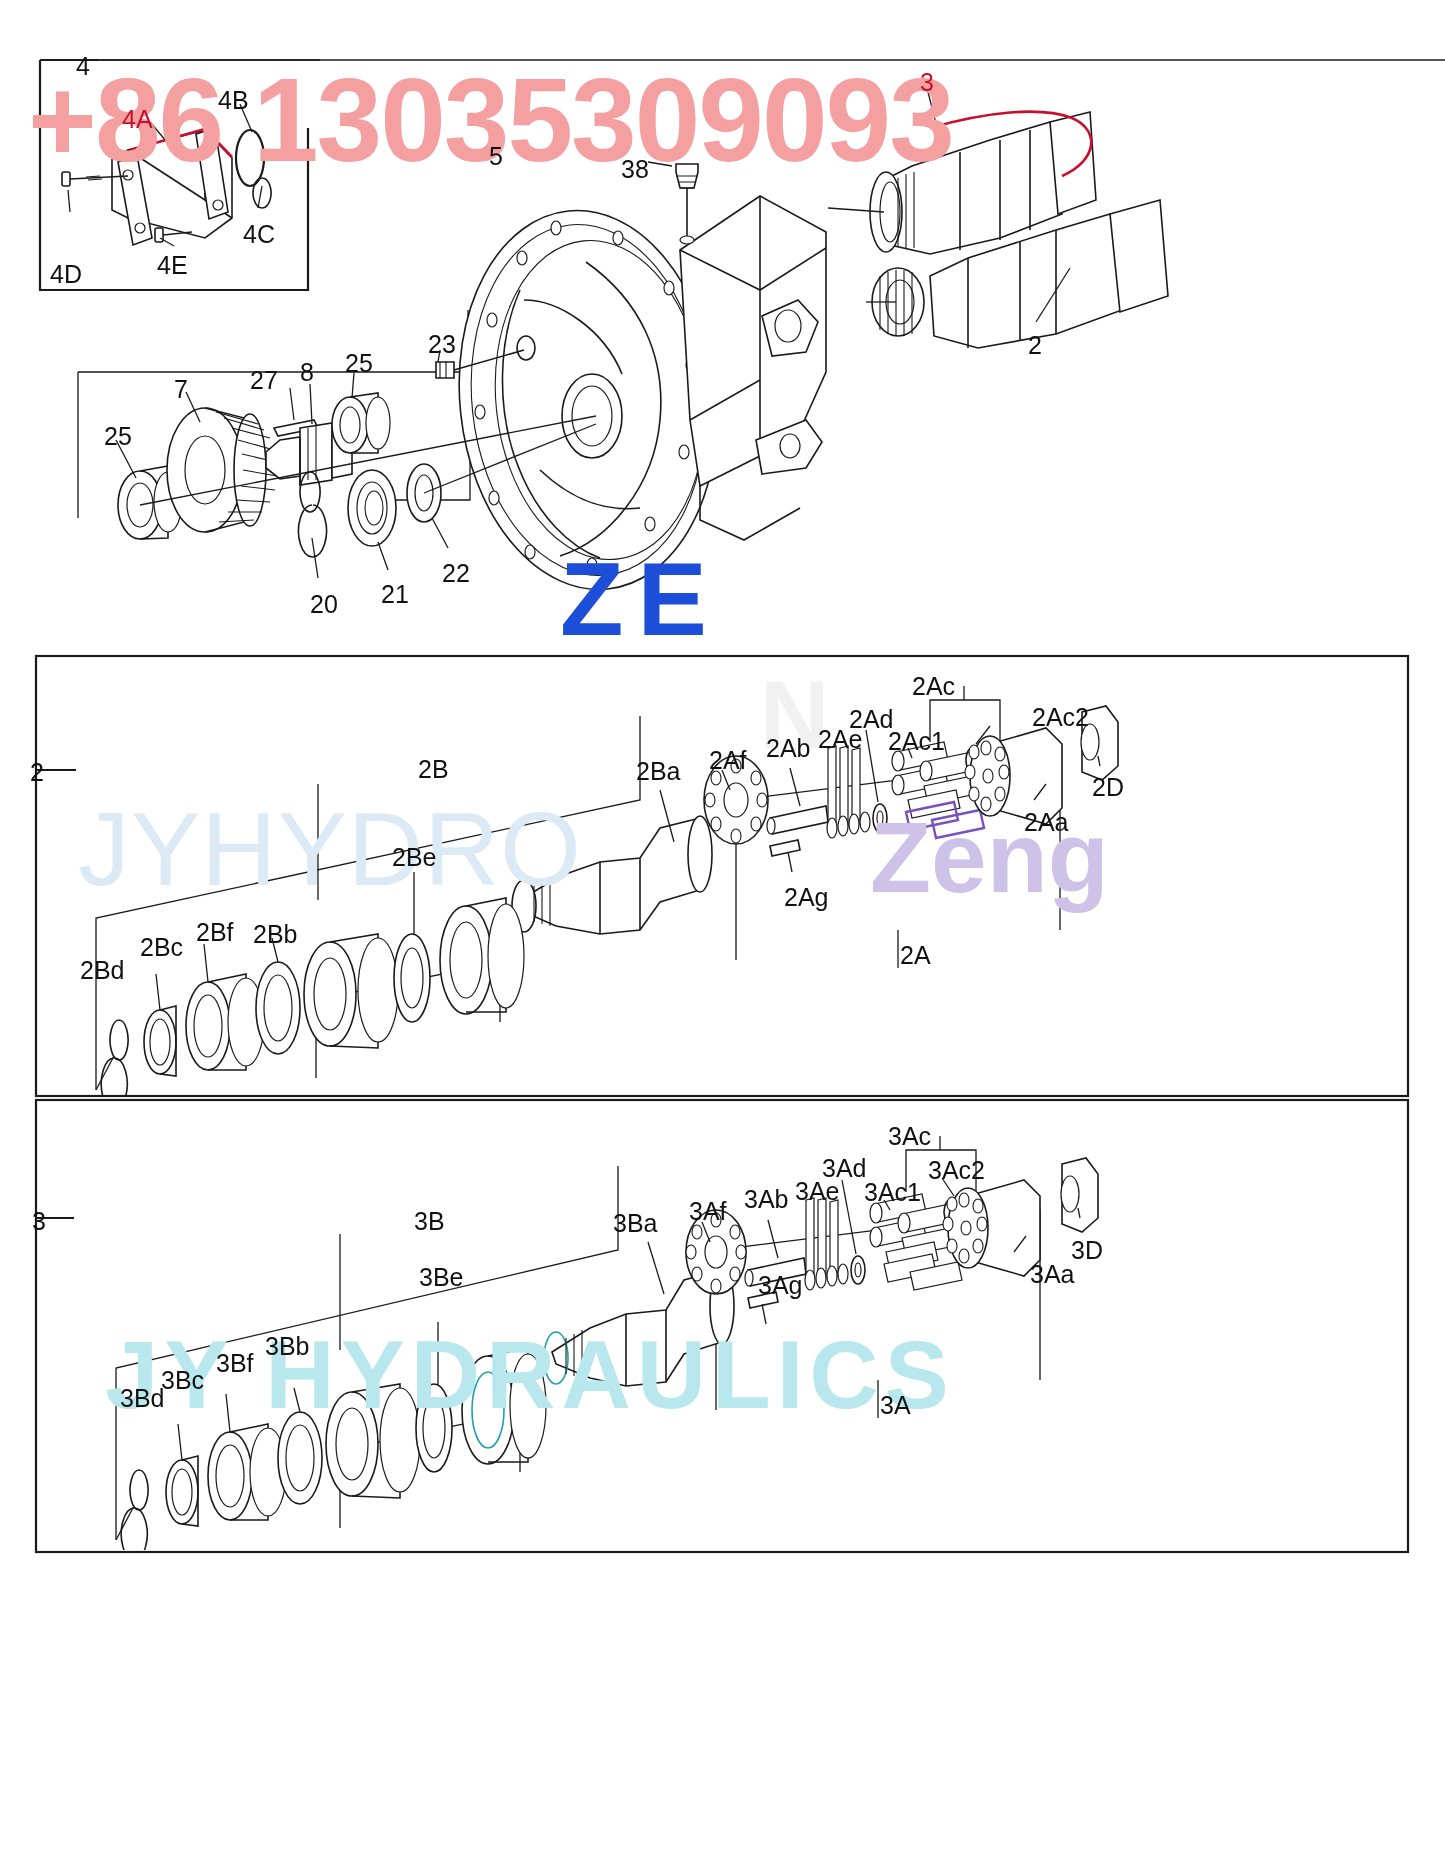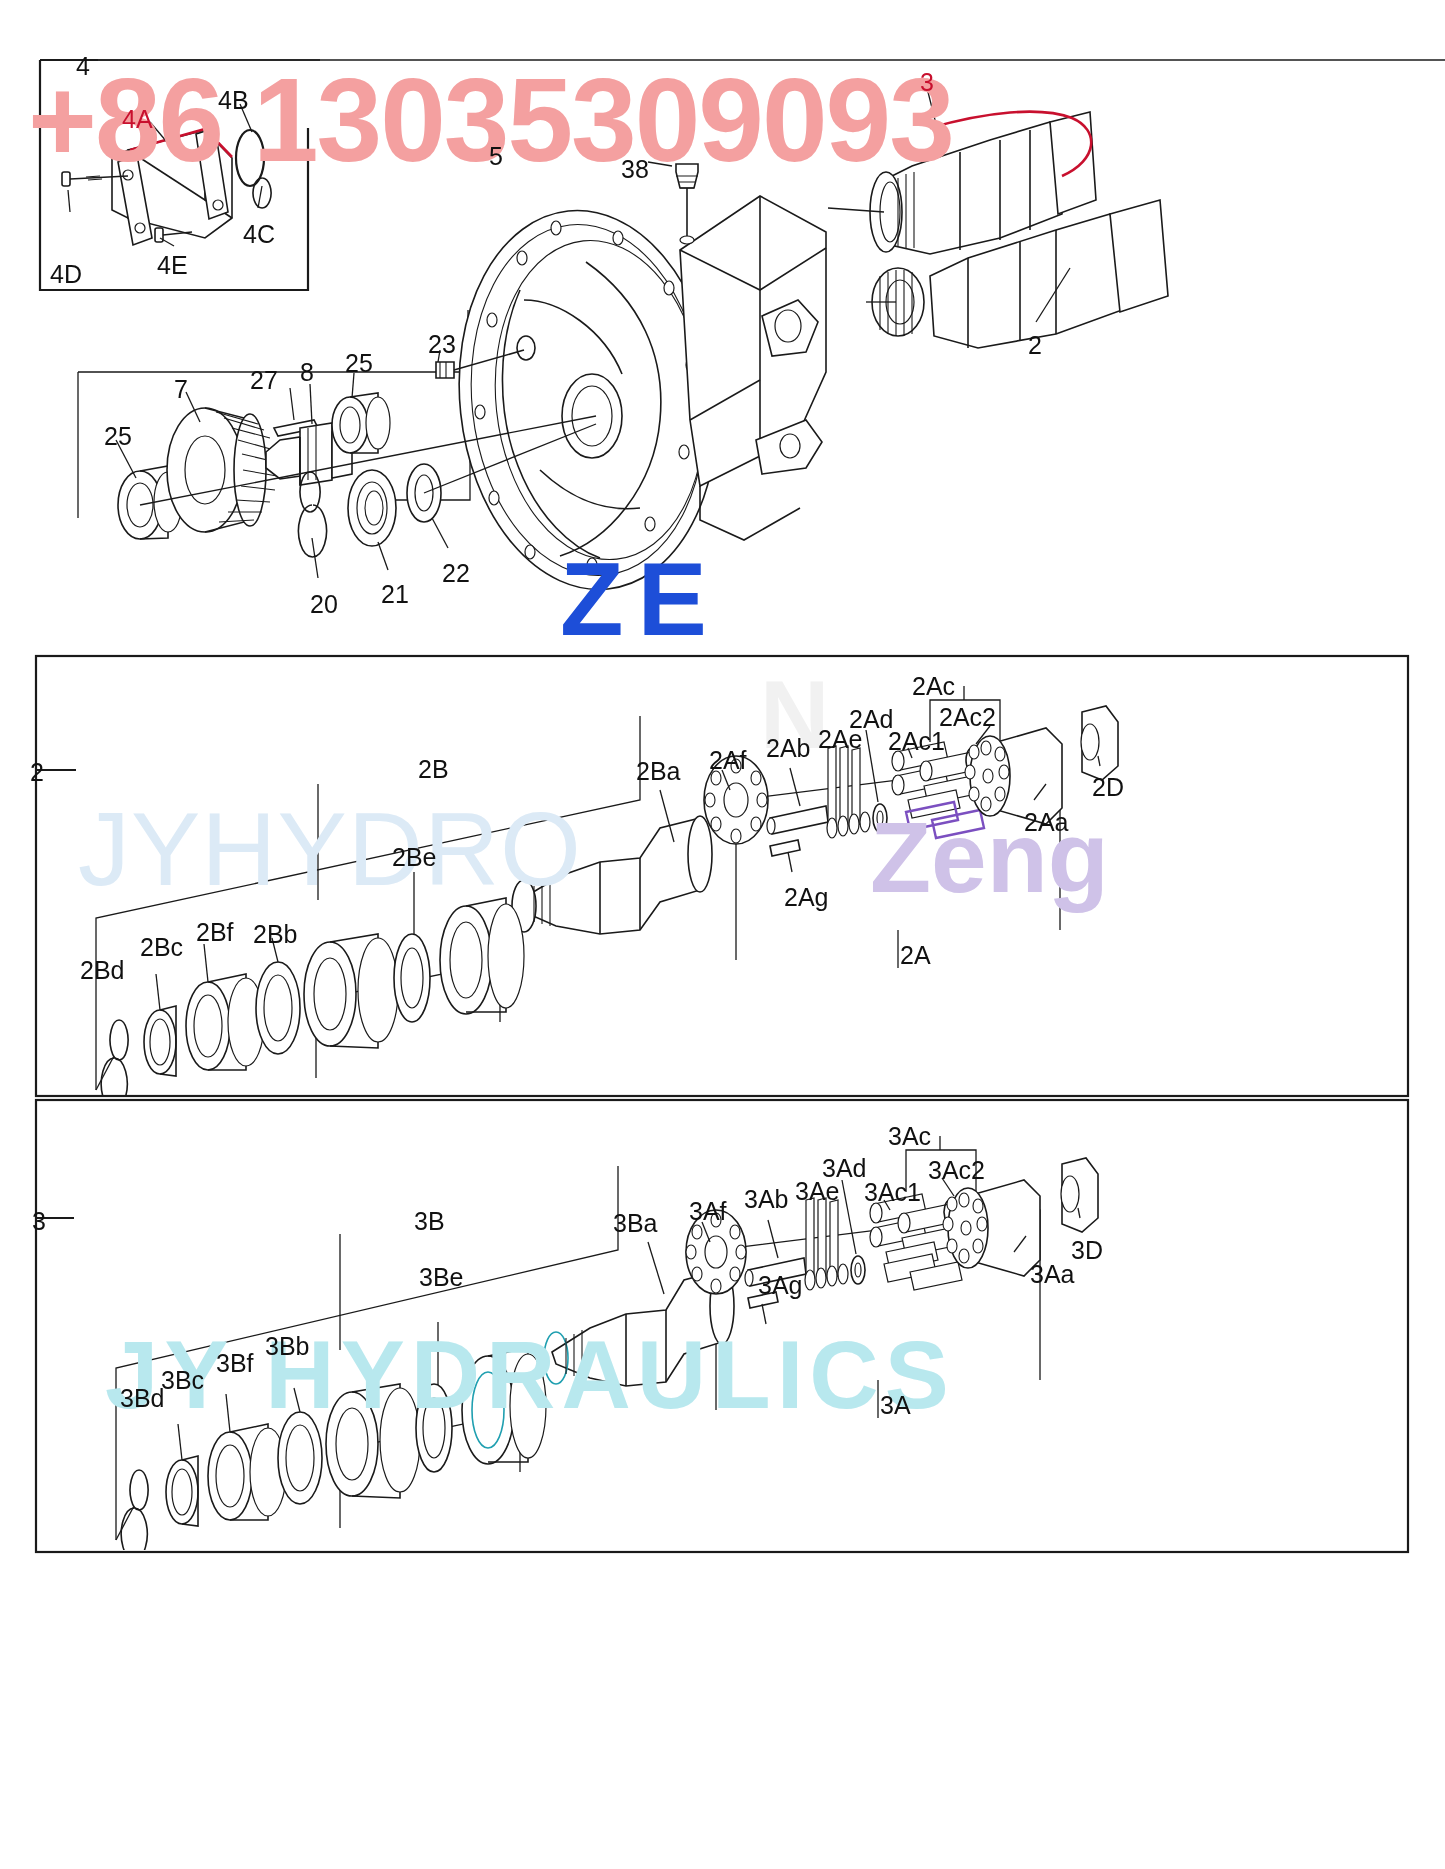"2Ac2" div.lbl { left: 939px -> 1032px }
